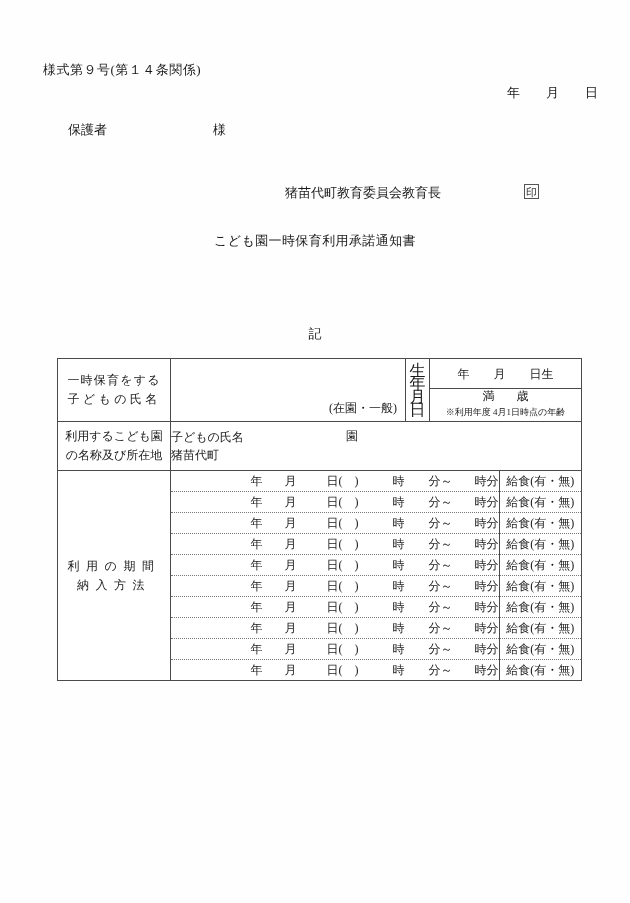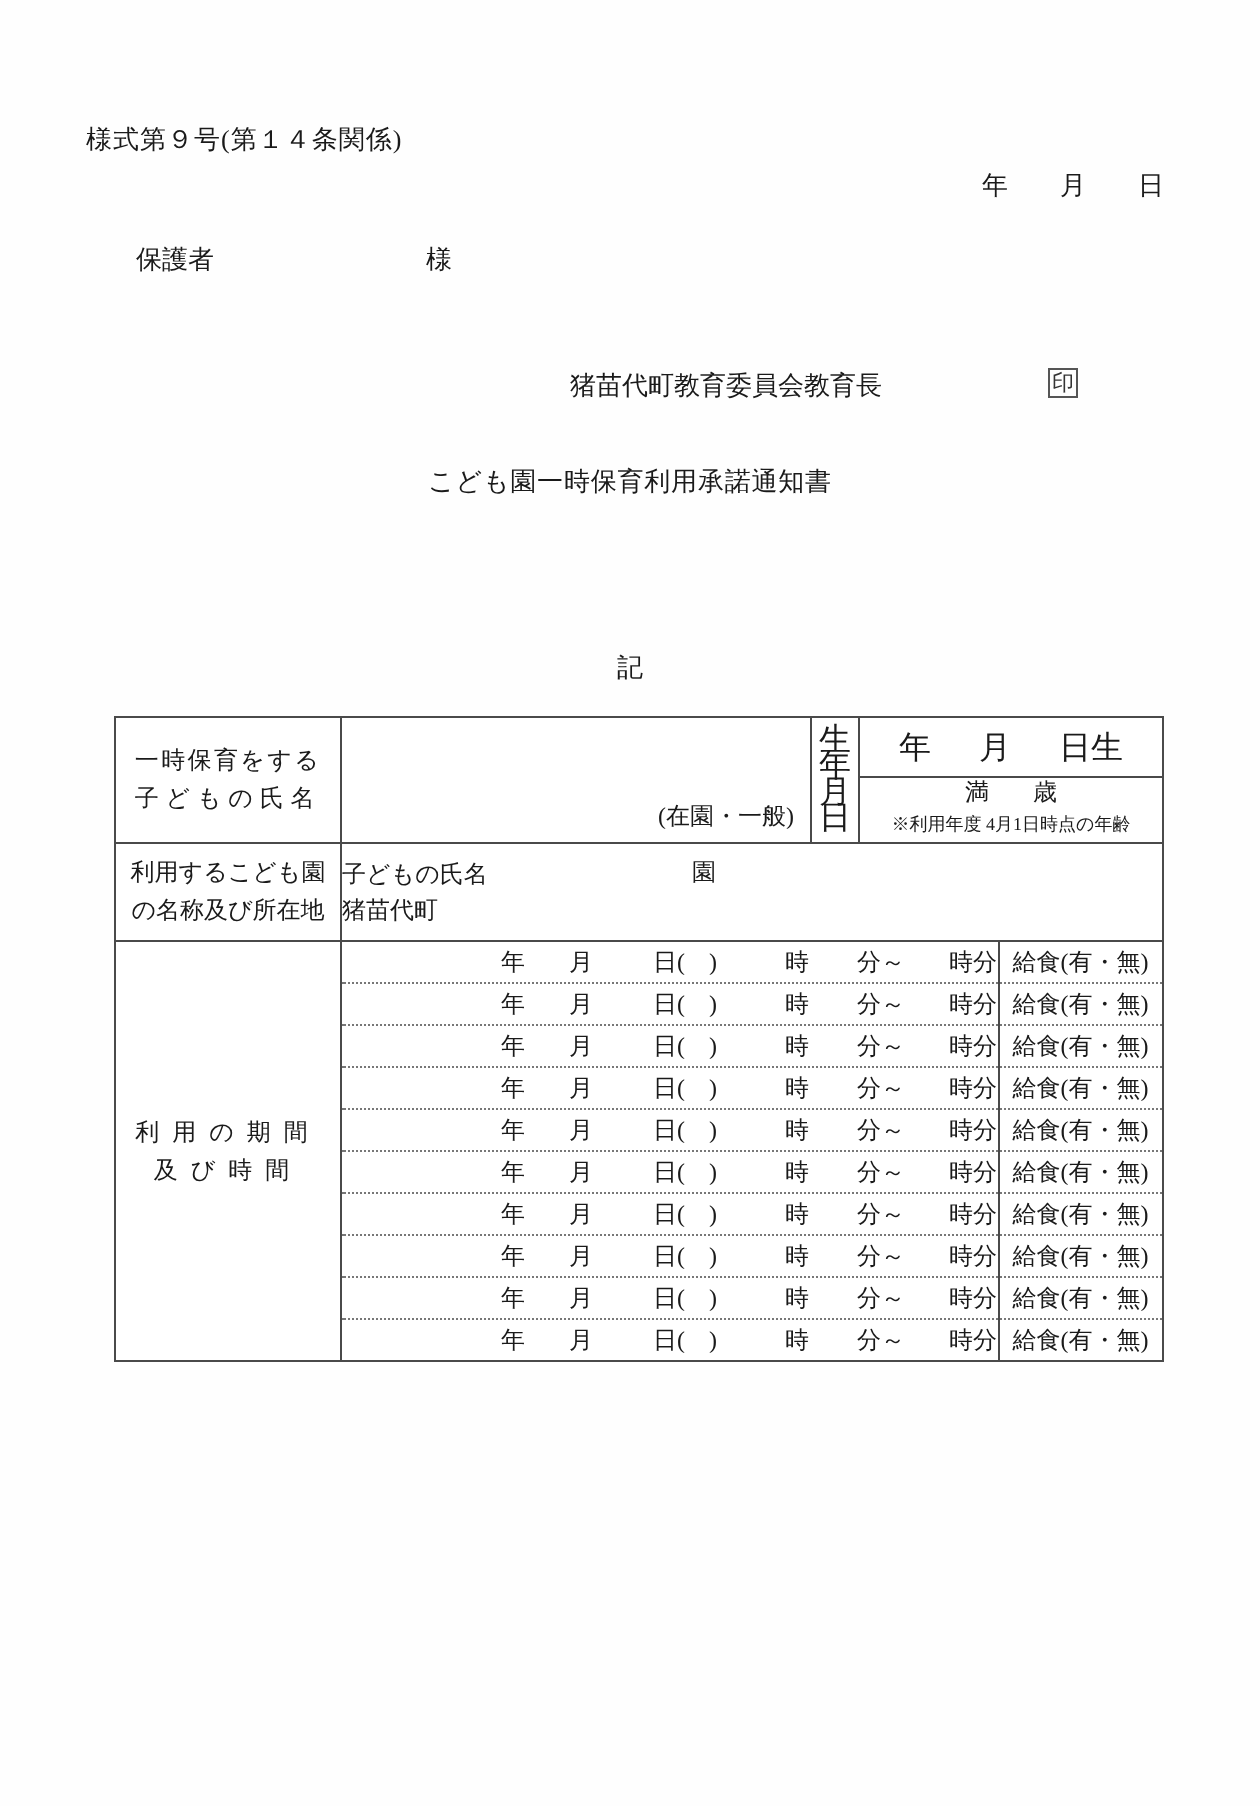"年 月 日" .date-line { right: 48px -> 32px }
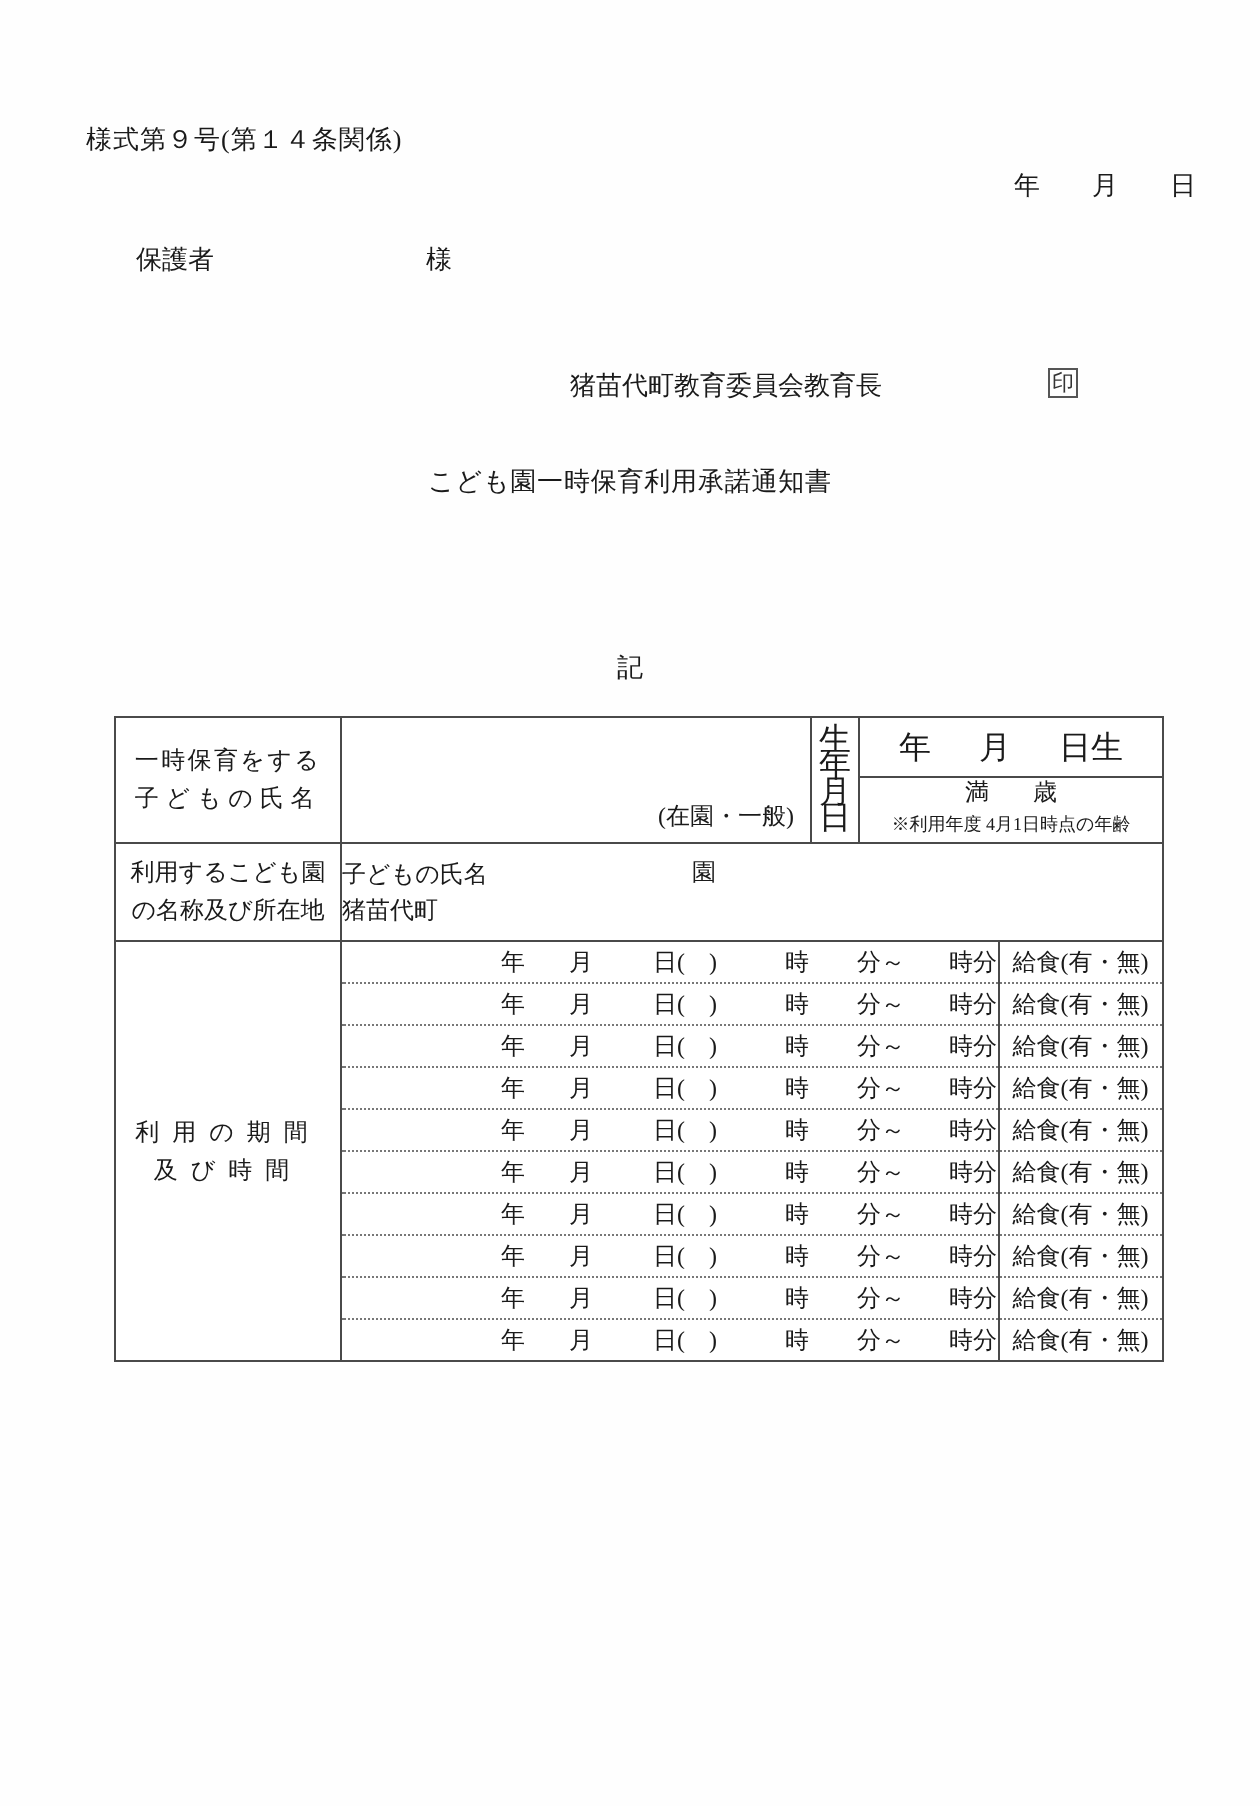"年 月 日生" .age-top { font-size: 16px -> 12px }
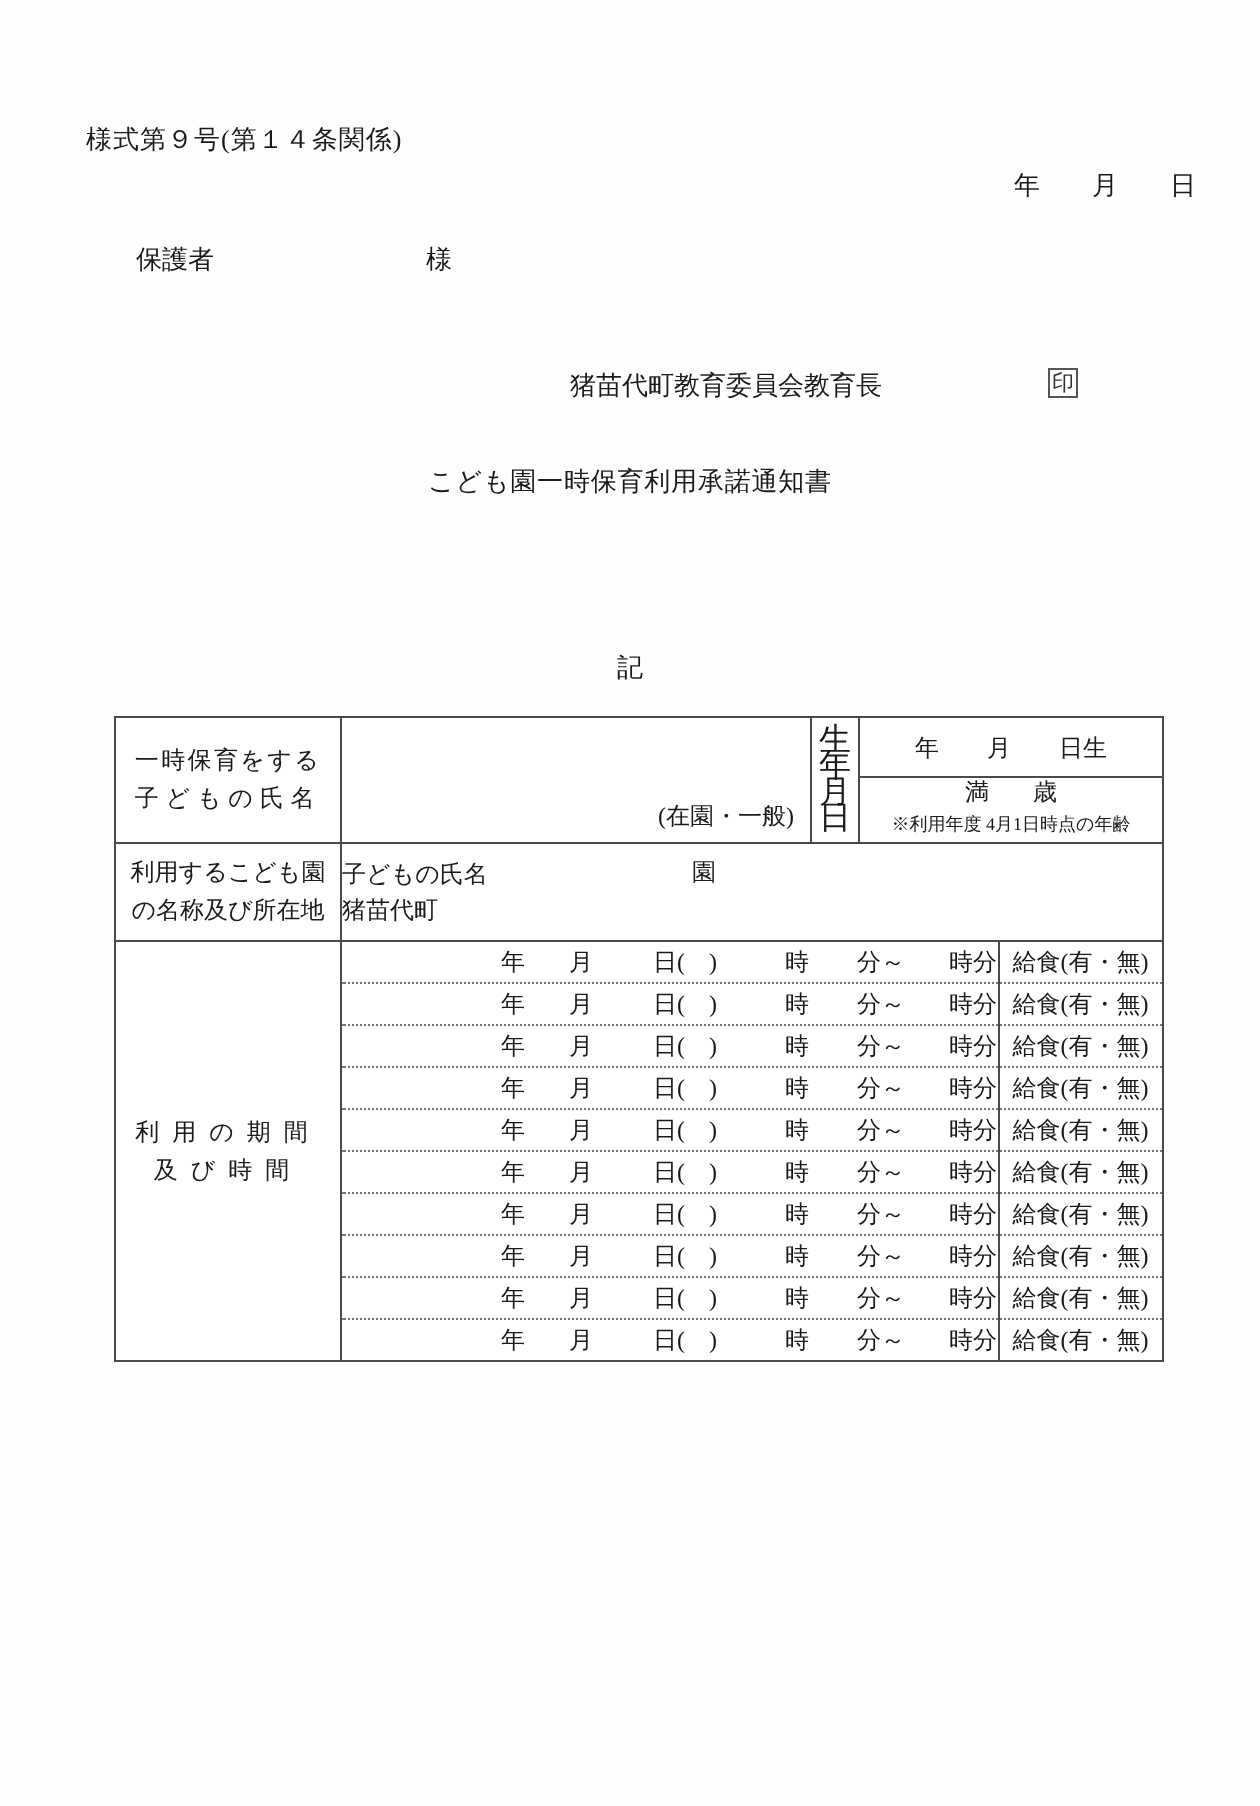"及び時間" div.sp3 { text: 及び時間 -> 納入方法 }
